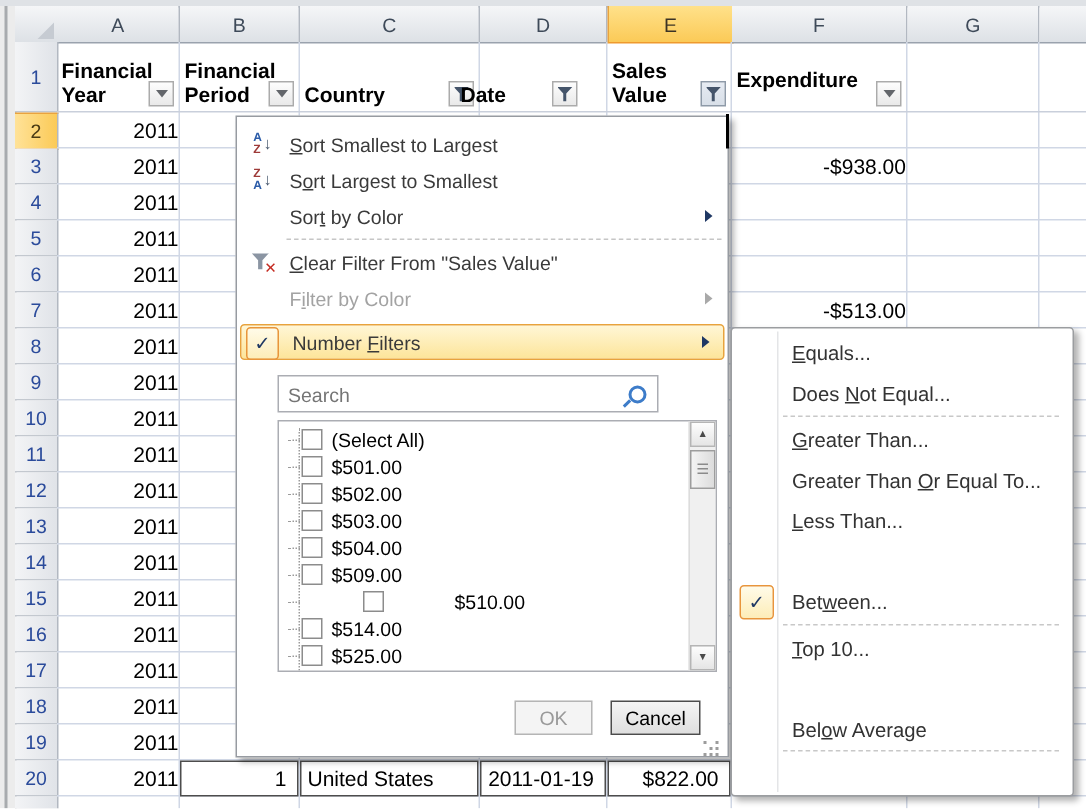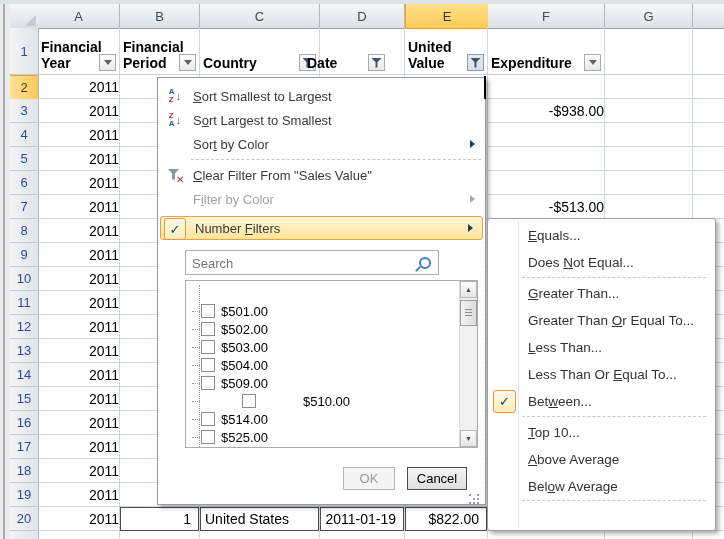"United" div { text: United -> Sales }
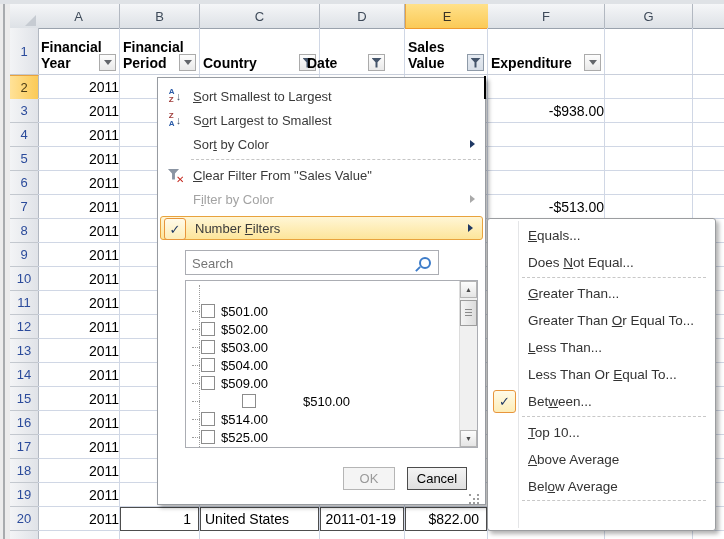"Expenditure" div.hdrtext { bottom: 3px -> 13px }
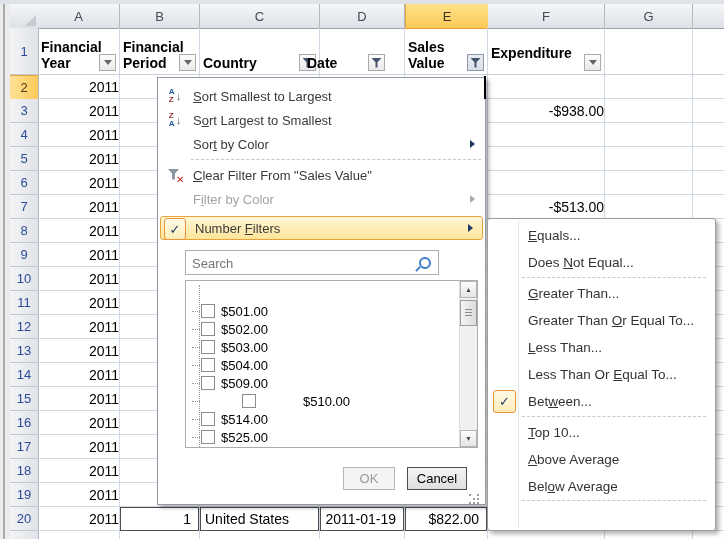"(Select All)" div.litem { html: none -> <div> <span></span> <span></span> <span>(Select All)</span> </div> }
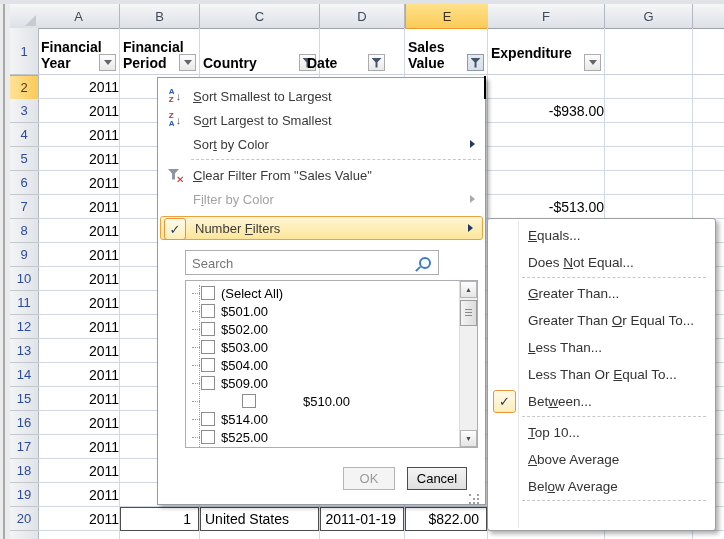"Less Than Or Equal To..." div.smi { html: <div> <span>Less Than Or <u>E</u>qual To...</span> </div> -> none }
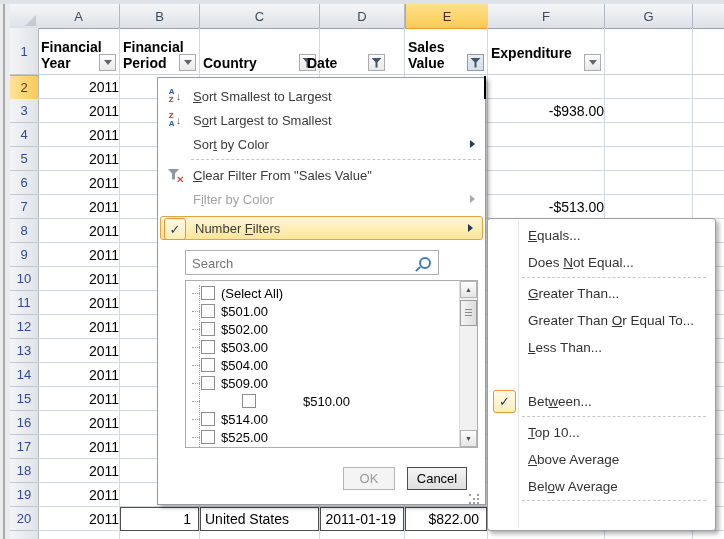"Above Average" div.smi { html: <div> <span><u>A</u>bove Average</span> </div> -> none }
